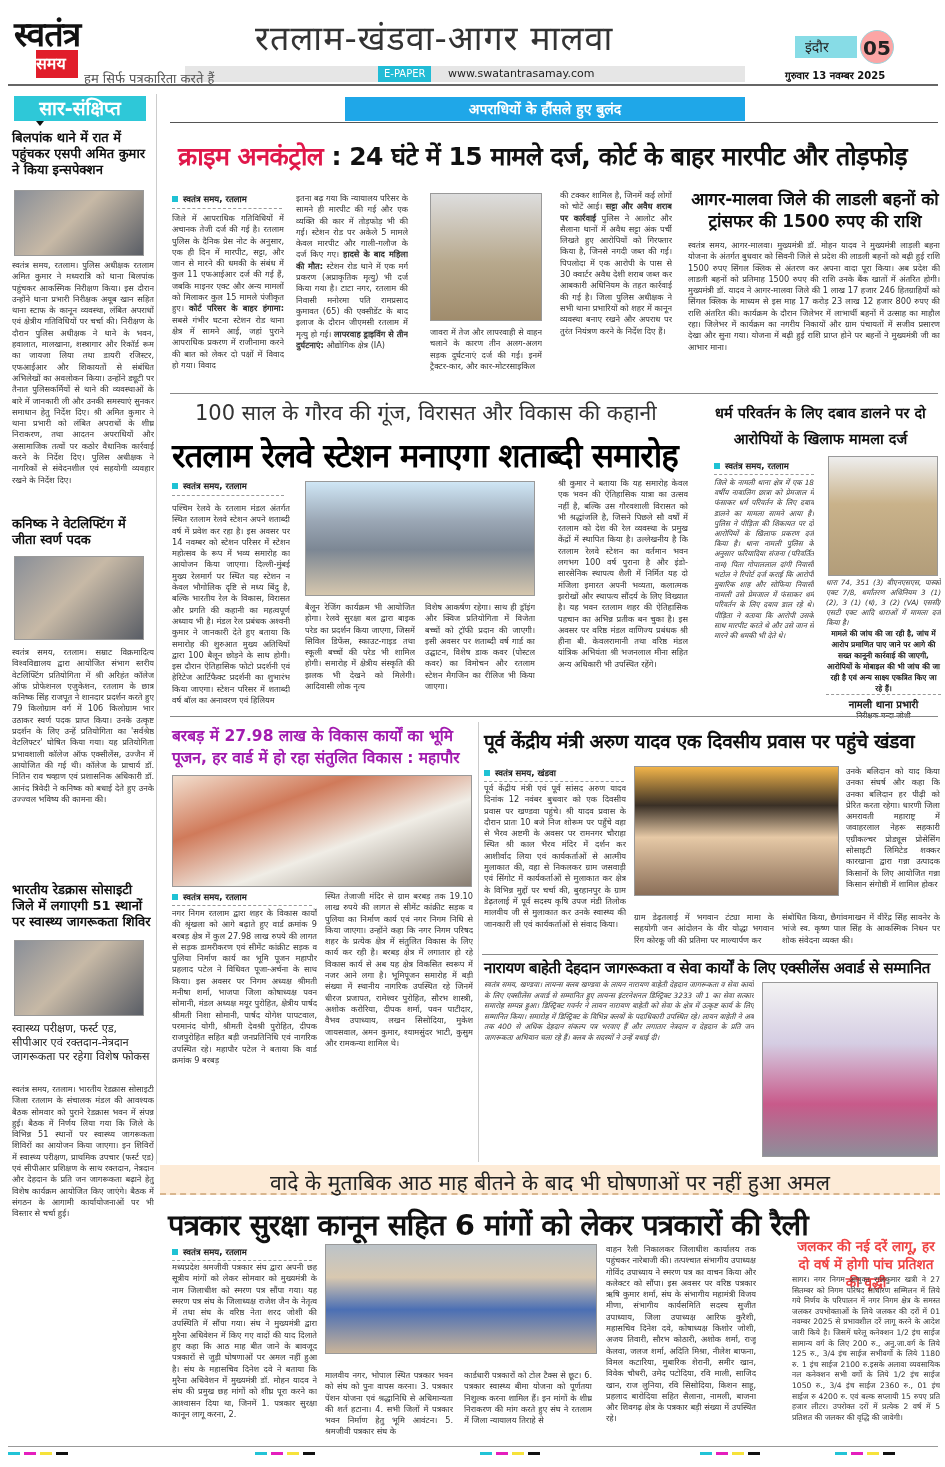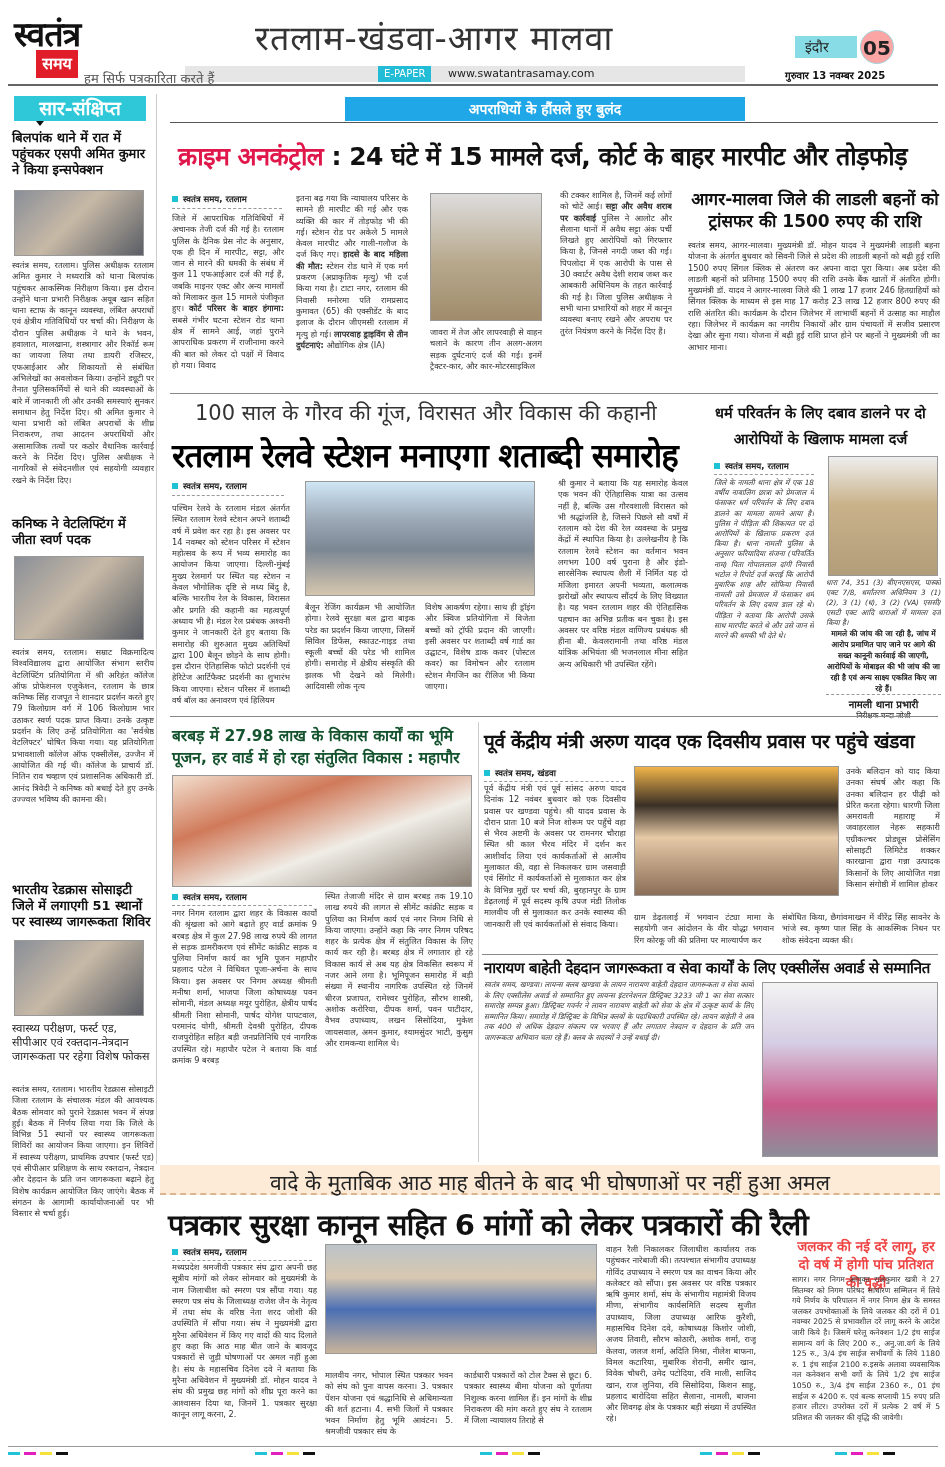"समय" .mast-logo-bot { text-align: center -> left }
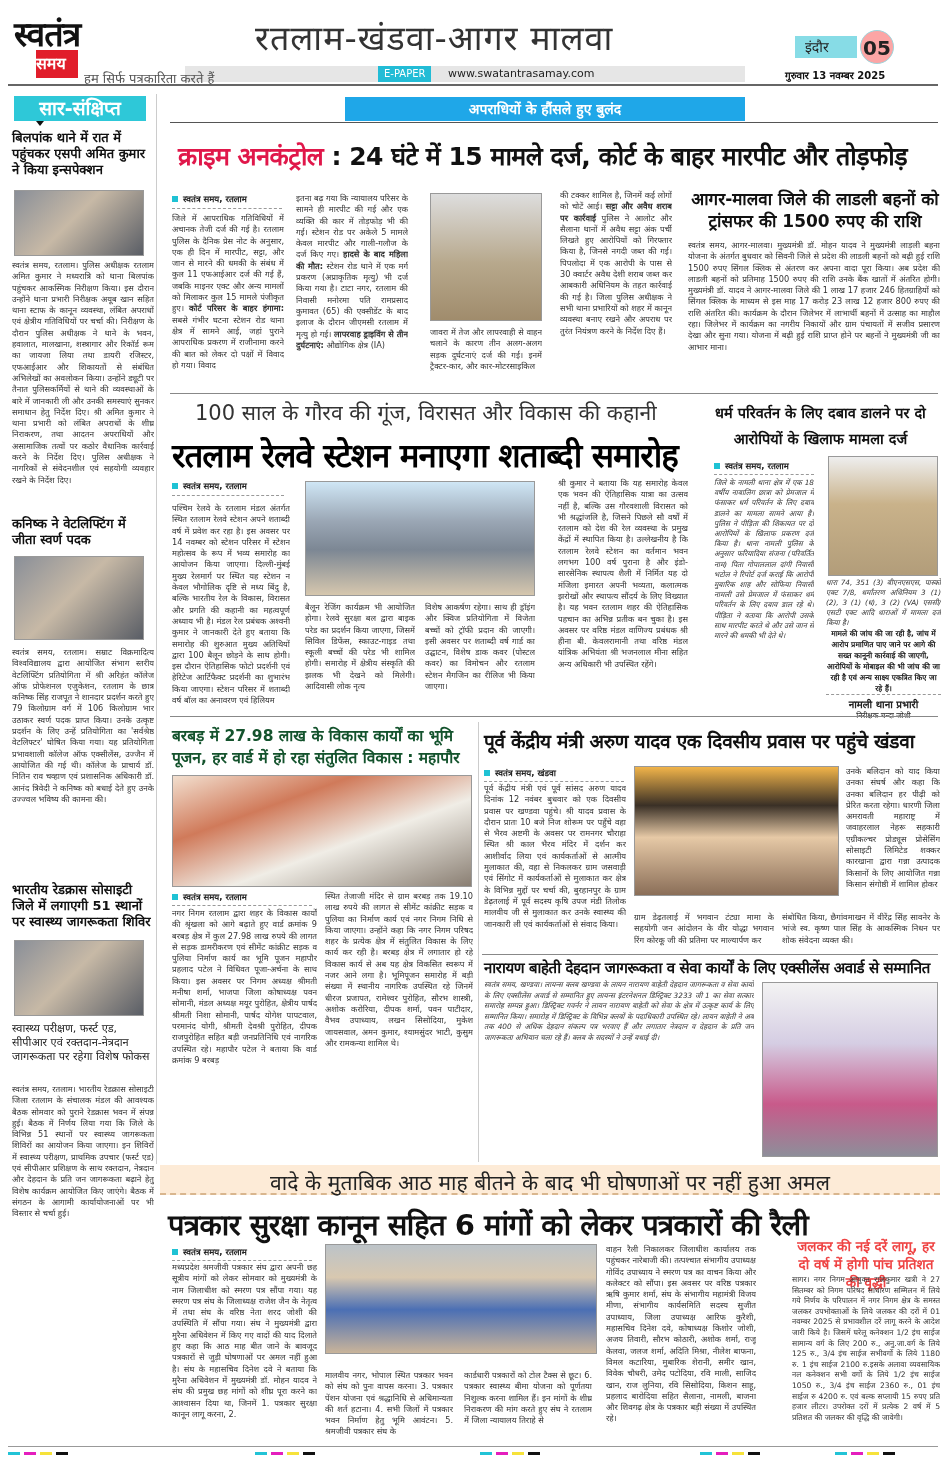"बरबड़ में 27.98 लाख के" div.abs { color: #14532d -> #a21caf }
